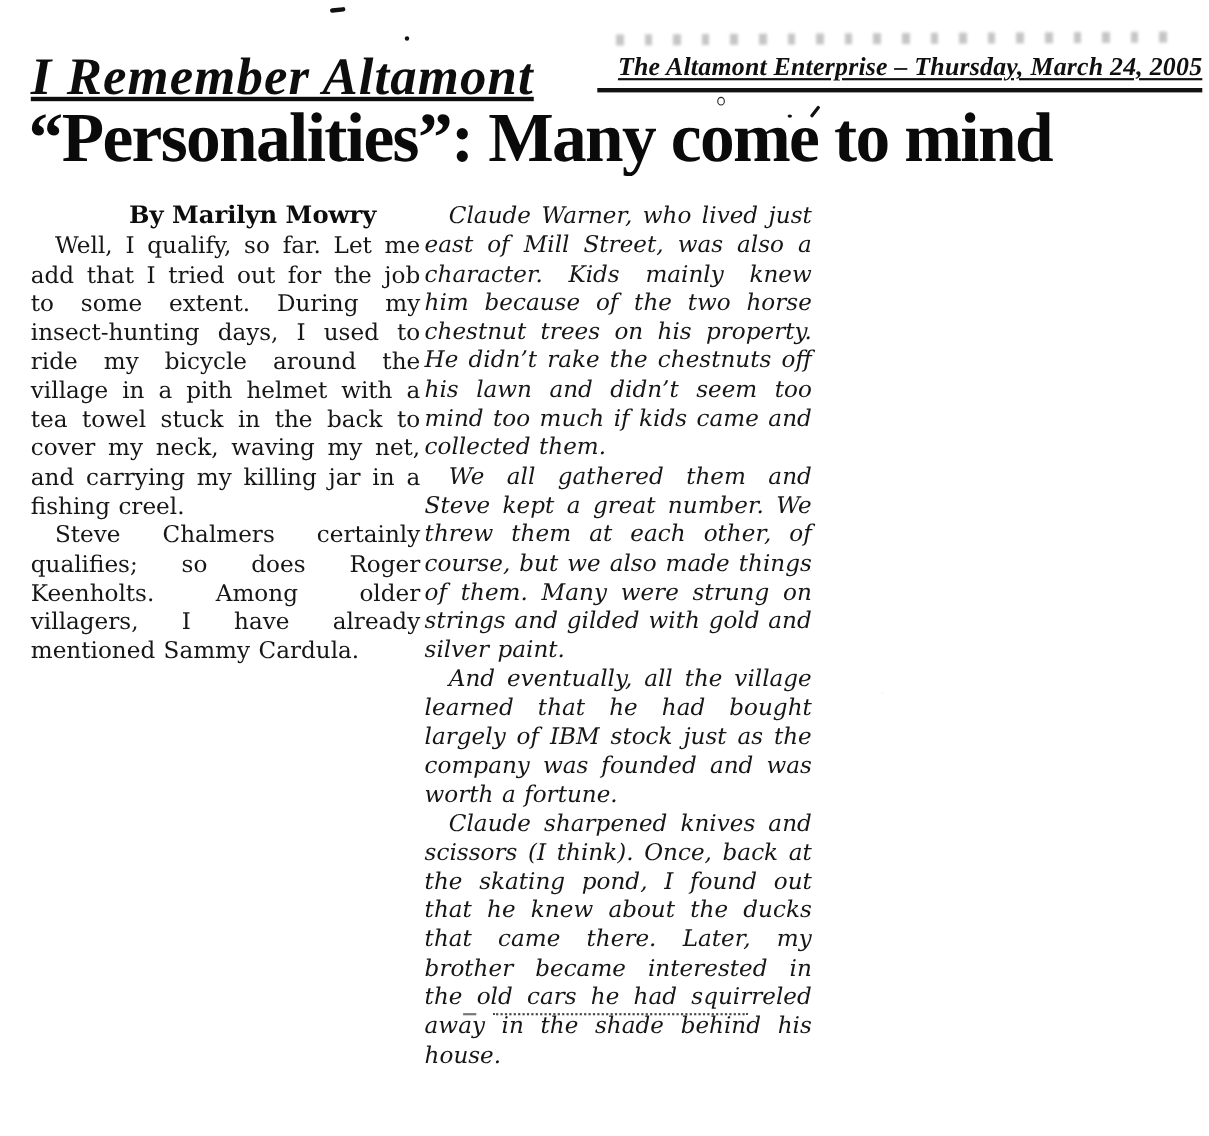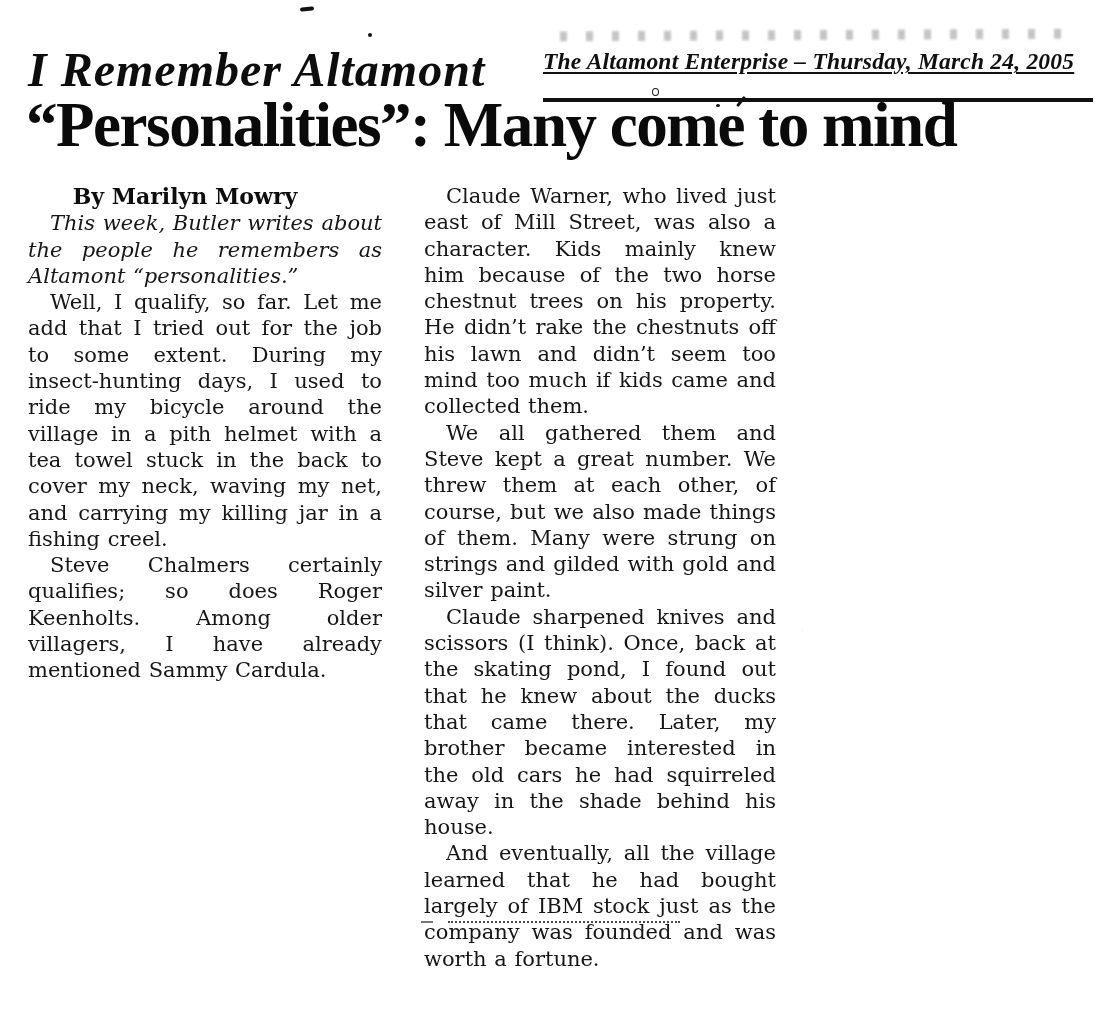"I Remember Altamont" .section-title { text-decoration: none -> underline }
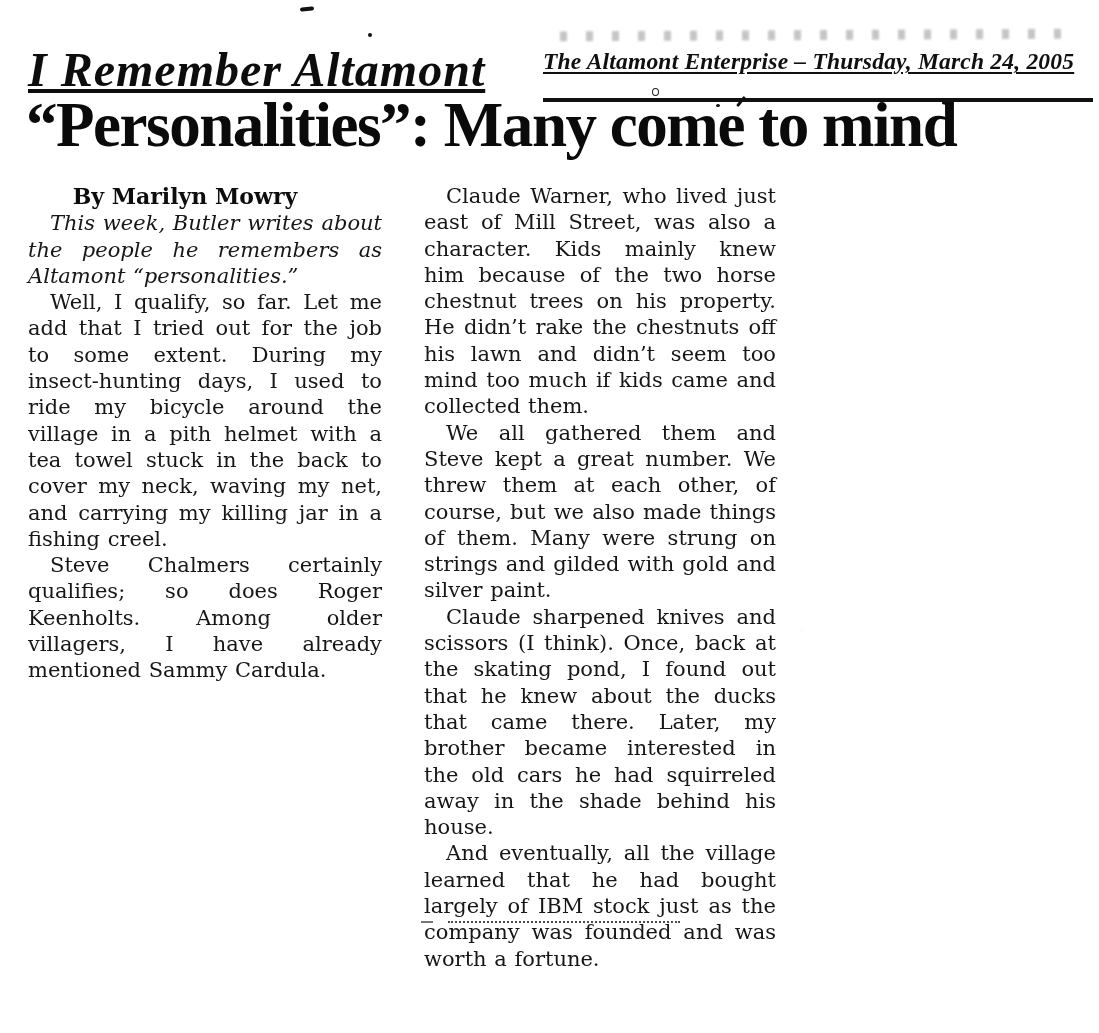"The Altamont Enterprise – Thursday," .masthead { padding-bottom: 23px -> 5px; text-align: left -> right }
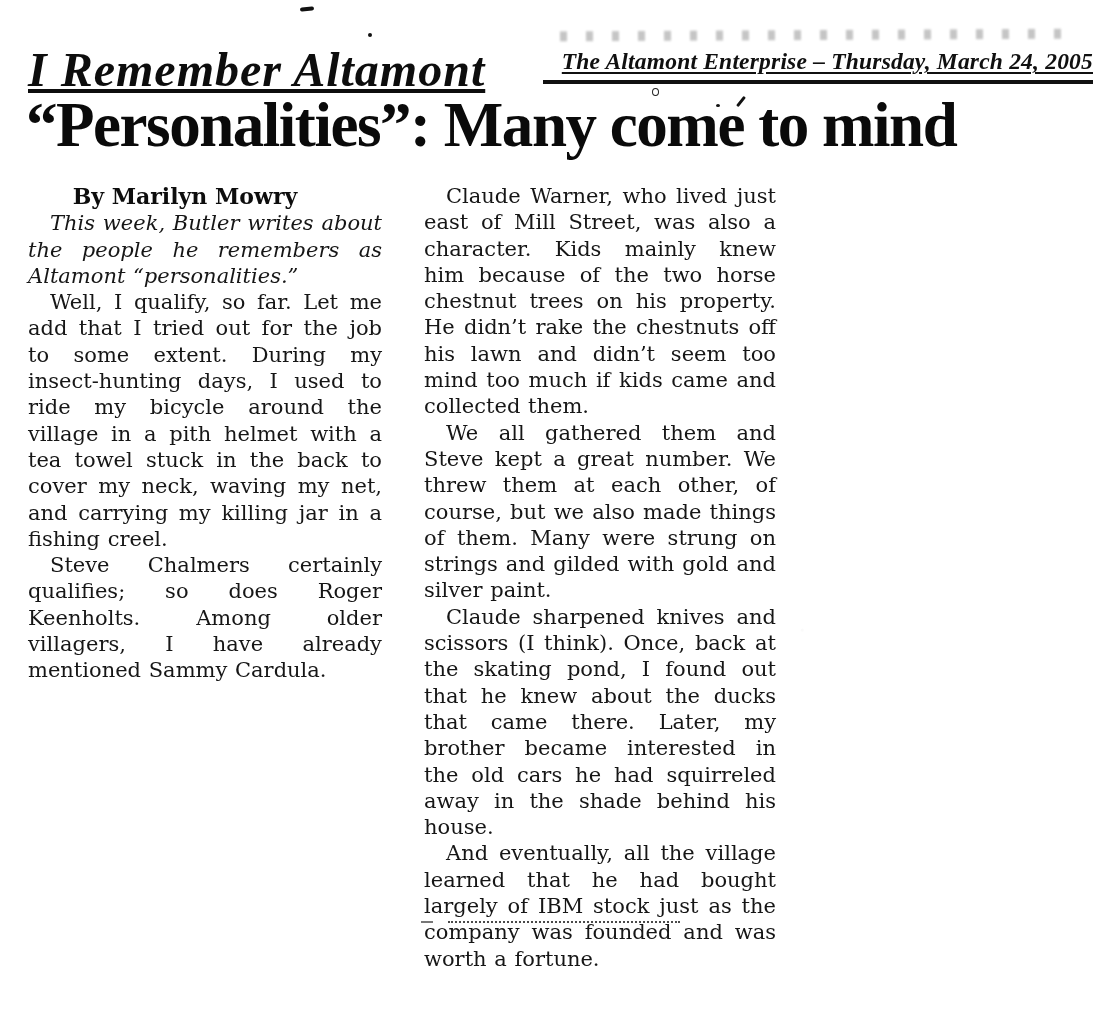"By Marilyn Mowry" .byline { text-align: center -> right }
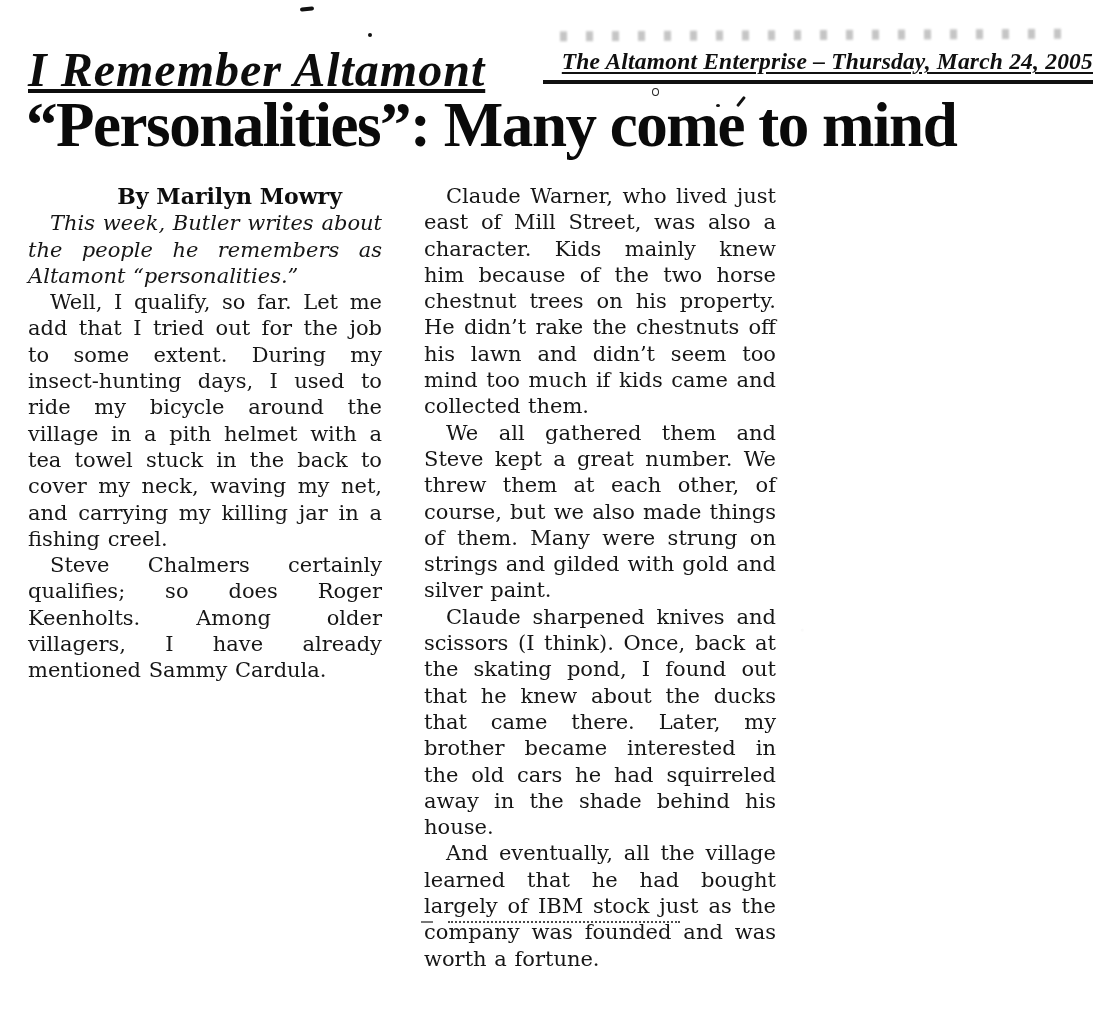"Claude Warner, who lived just" .col-right { font-style: none -> italic; left: 424px -> 386px }
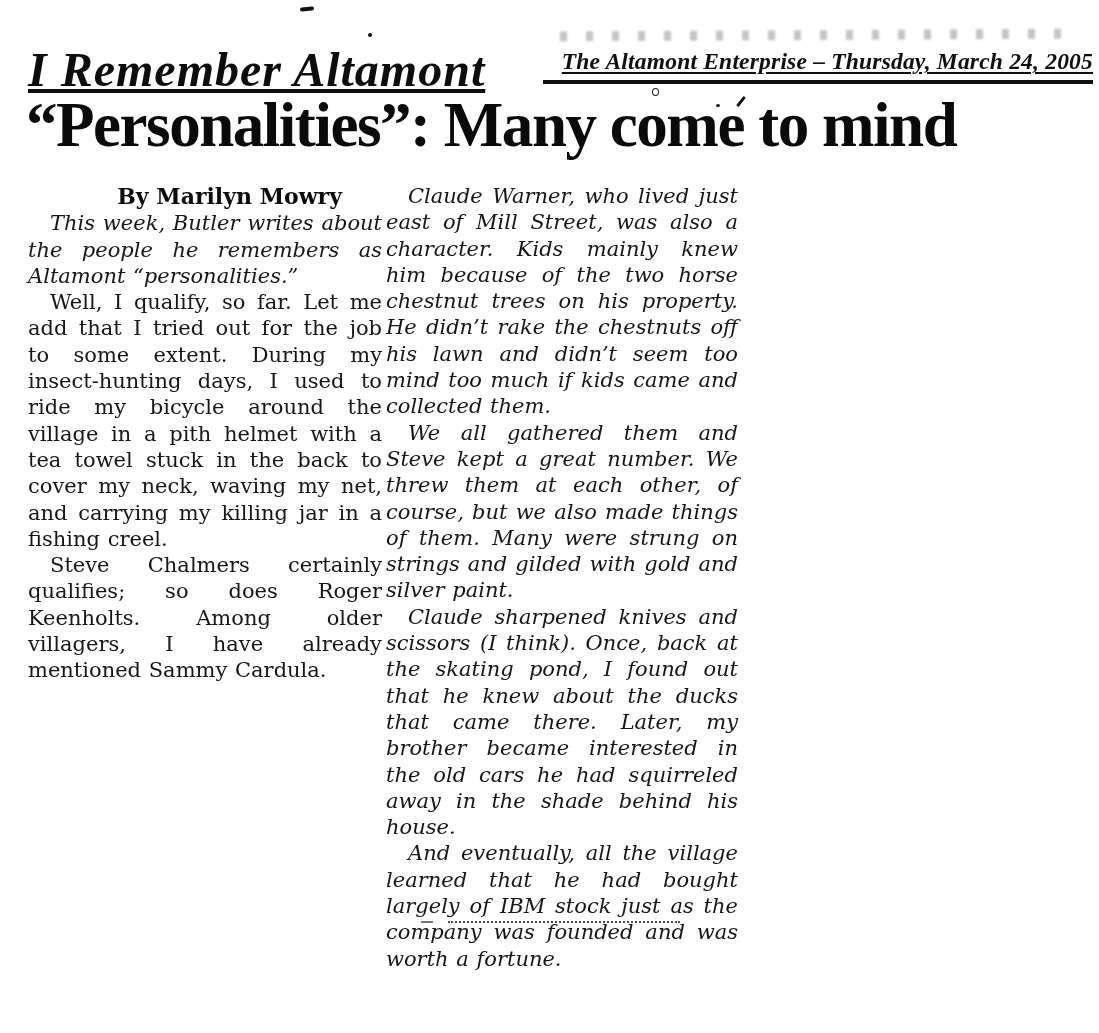"This week, Butler writes about" p.para { html: <p>This week, Butler writes about the people he remembers as Altamont “personalities.”</p> -> none }
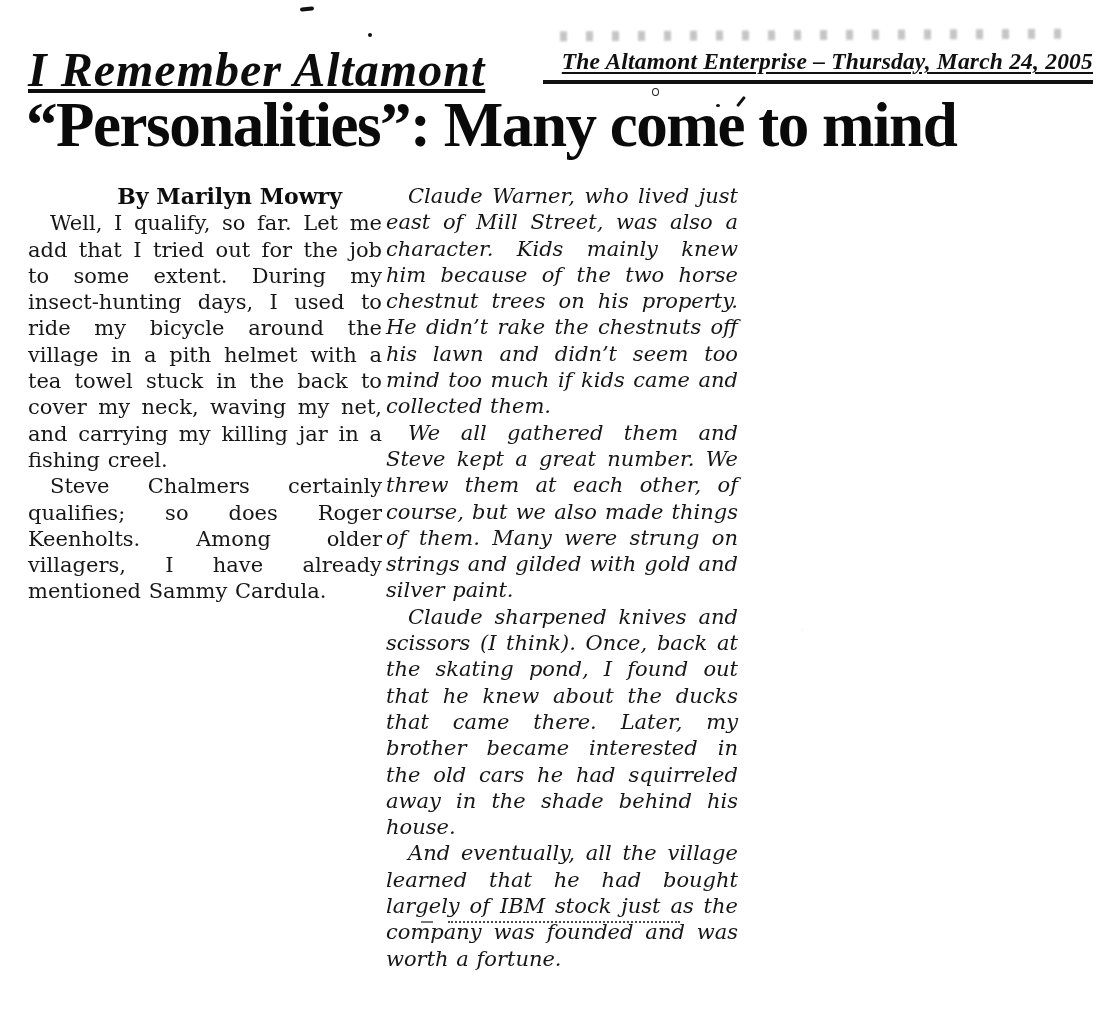"Claude sharpened knives and scissors" p.para { order: before "And eventually, all the village" -> after "And eventually, all the village" }
